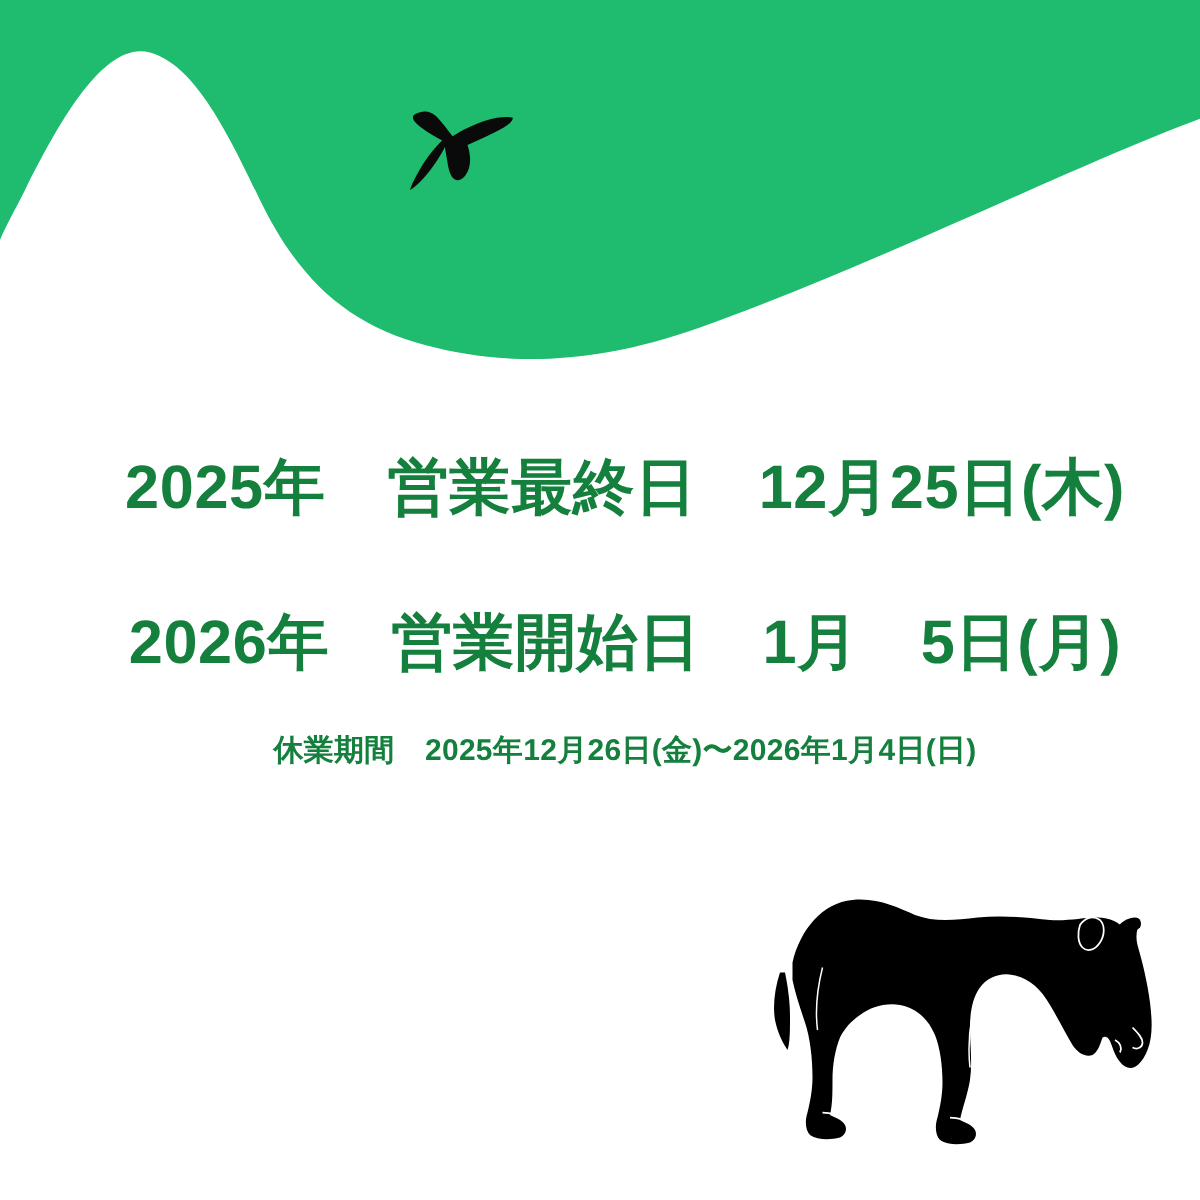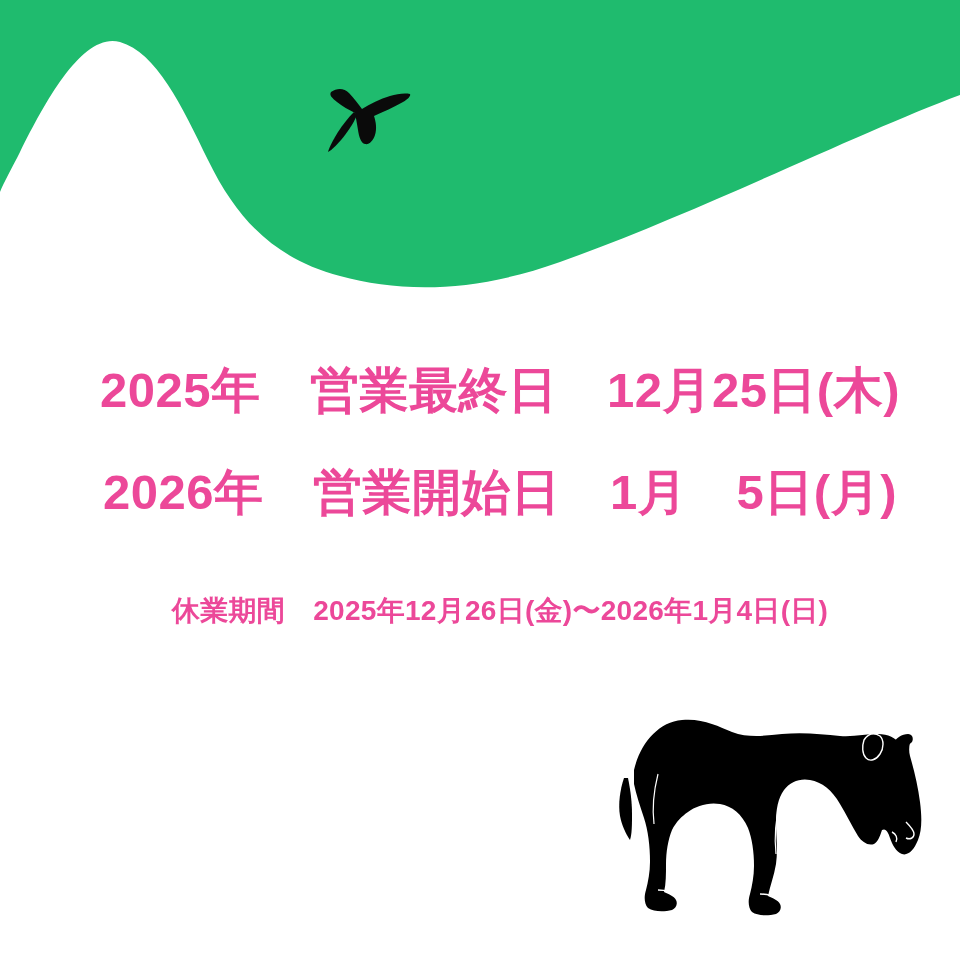"2025年 営業最終日 12月25日(木)" .notice-line { color: #ec4899 -> #15803d }
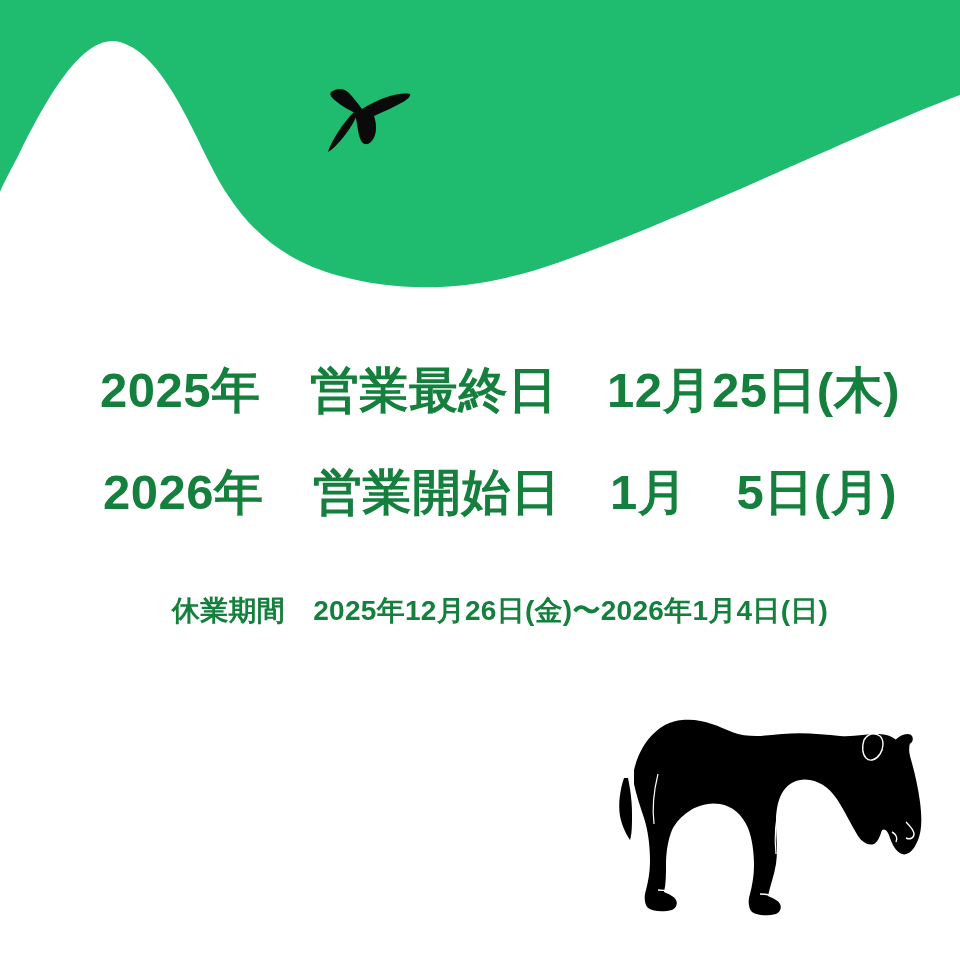"2026年 営業開始日 1月 5日(月)" .notice-line.primary.second { margin-top: 32px -> 54px }
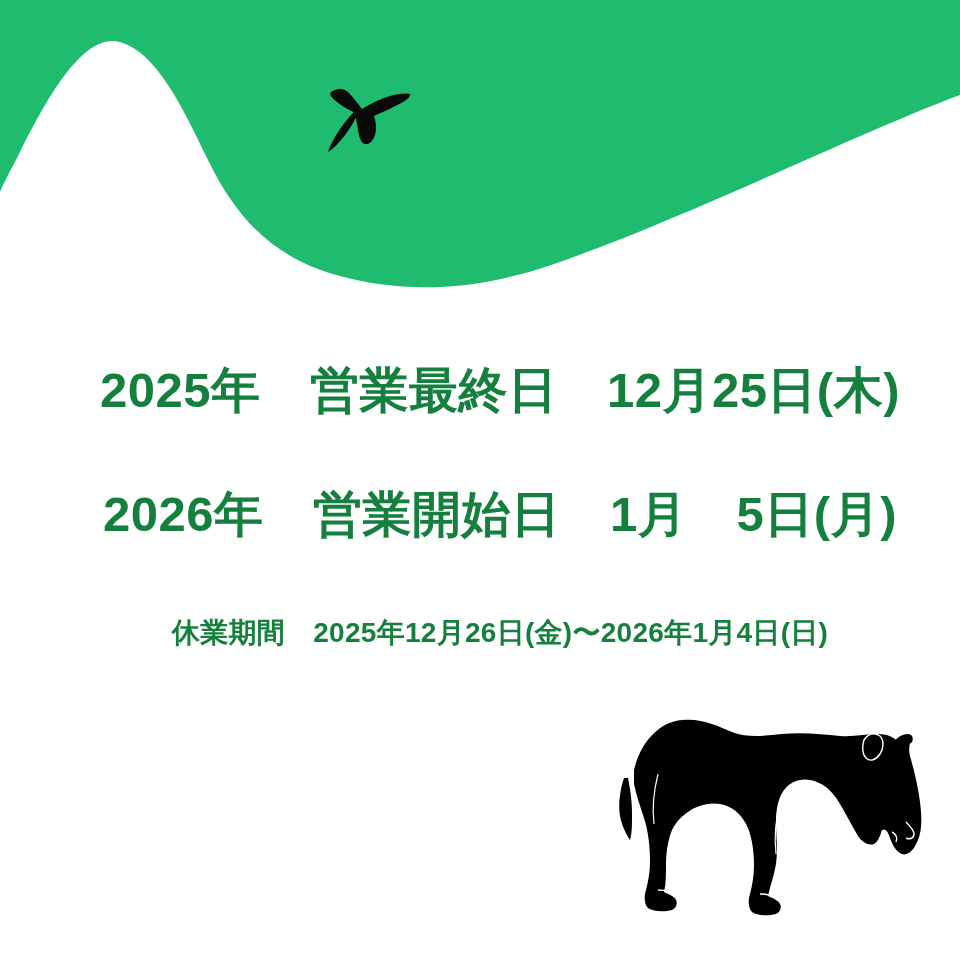"休業期間 2025年12月26日(金)〜2026年1月4日(日)" .notice-line.secondary { font-size: 28px -> 24px; margin-top: 62px -> 30px }
